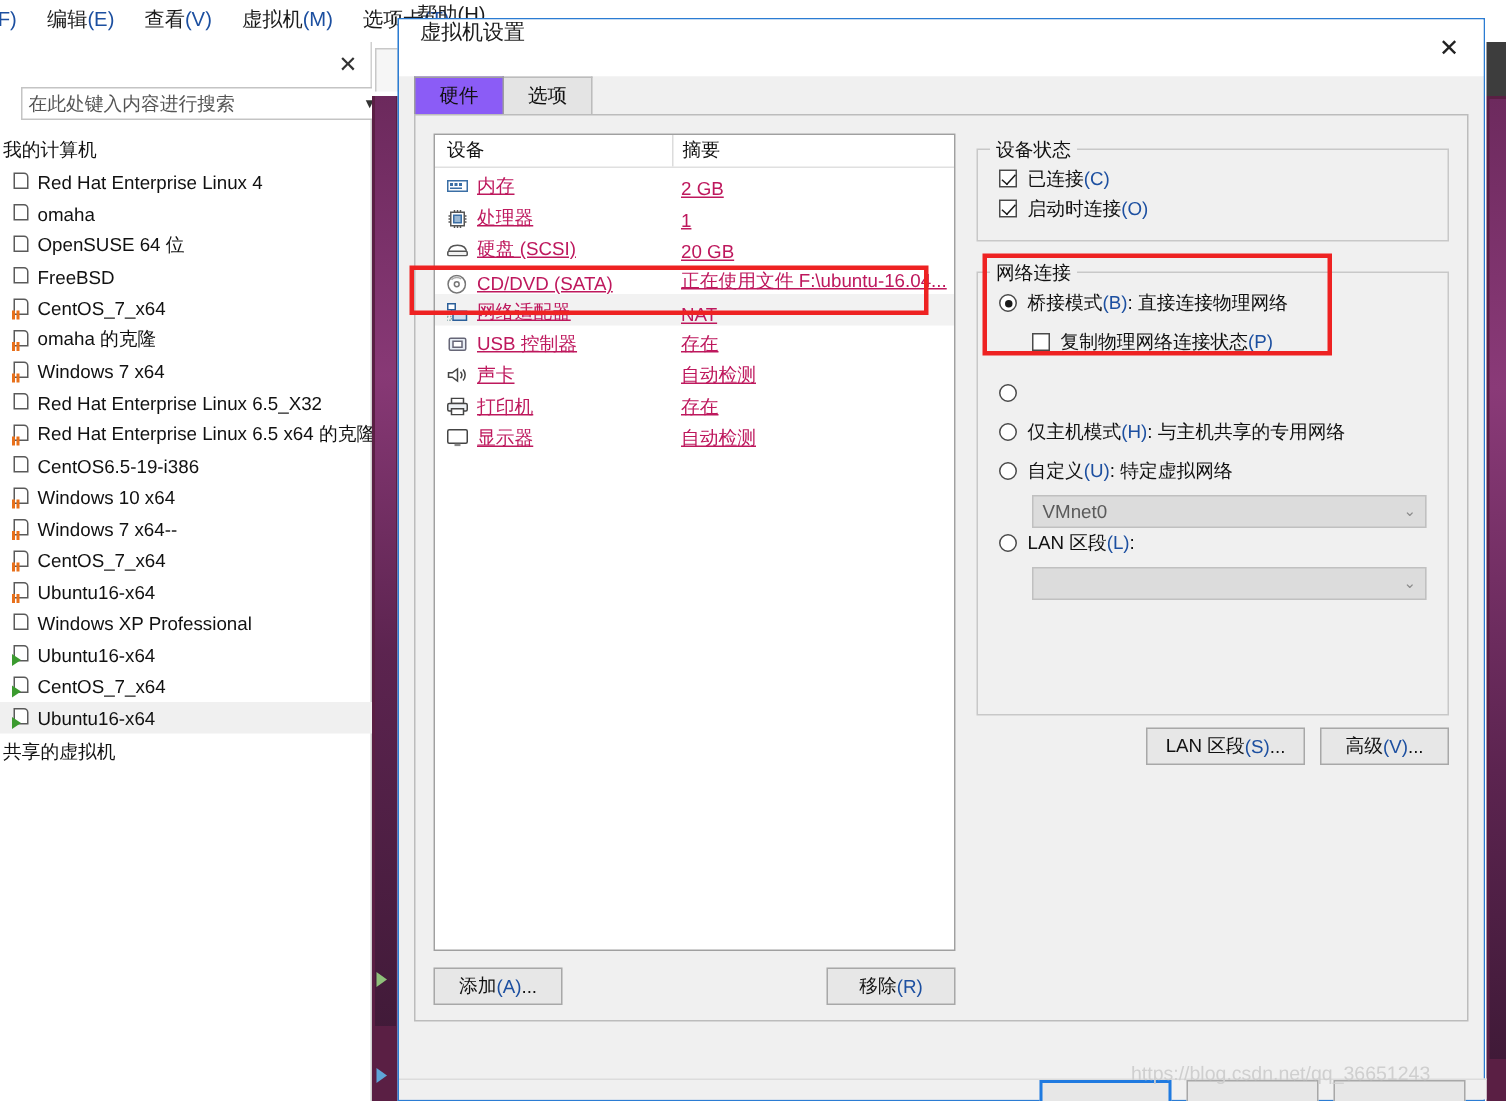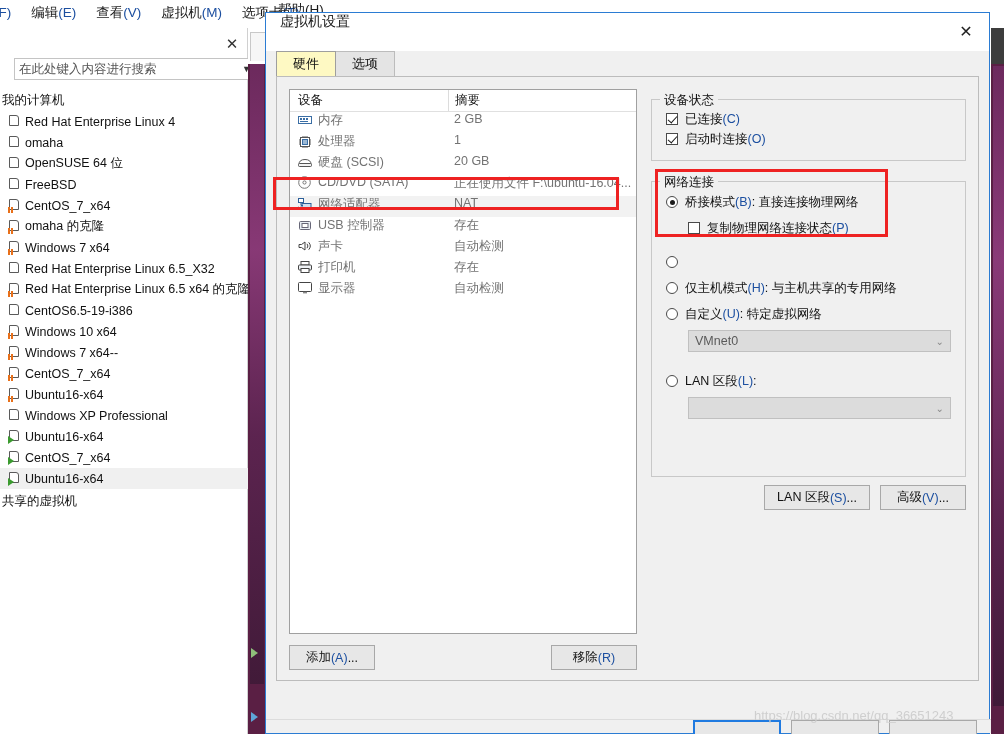"硬件" .tab.active { background: #fef9c3 -> #8b5cf6 }
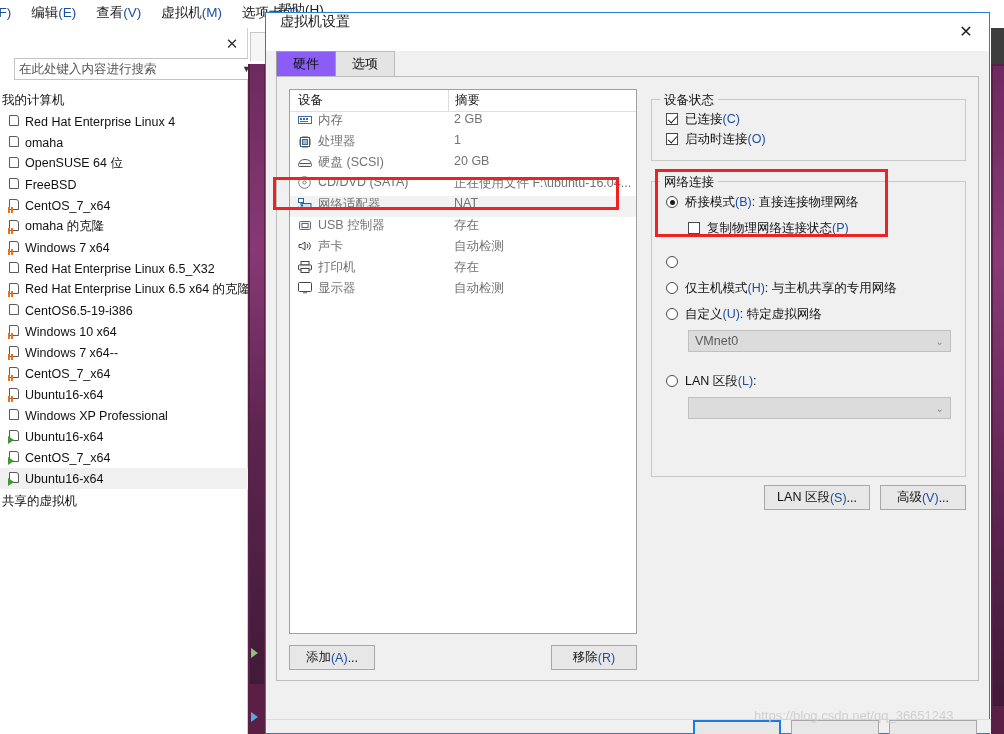"内存" .dev-row { align-items: flex-start -> flex-end; color: #737373 -> #be185d; text-decoration: none -> underline }
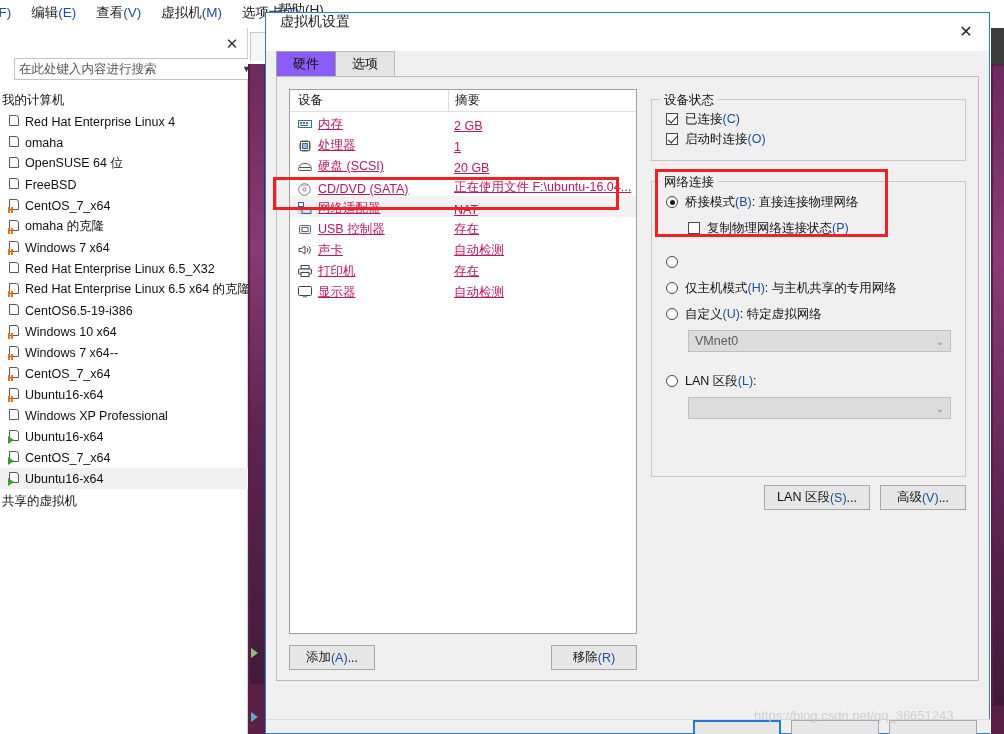"LAN 区段(L):" div.radio-row { margin-top: 19px -> 0 }
